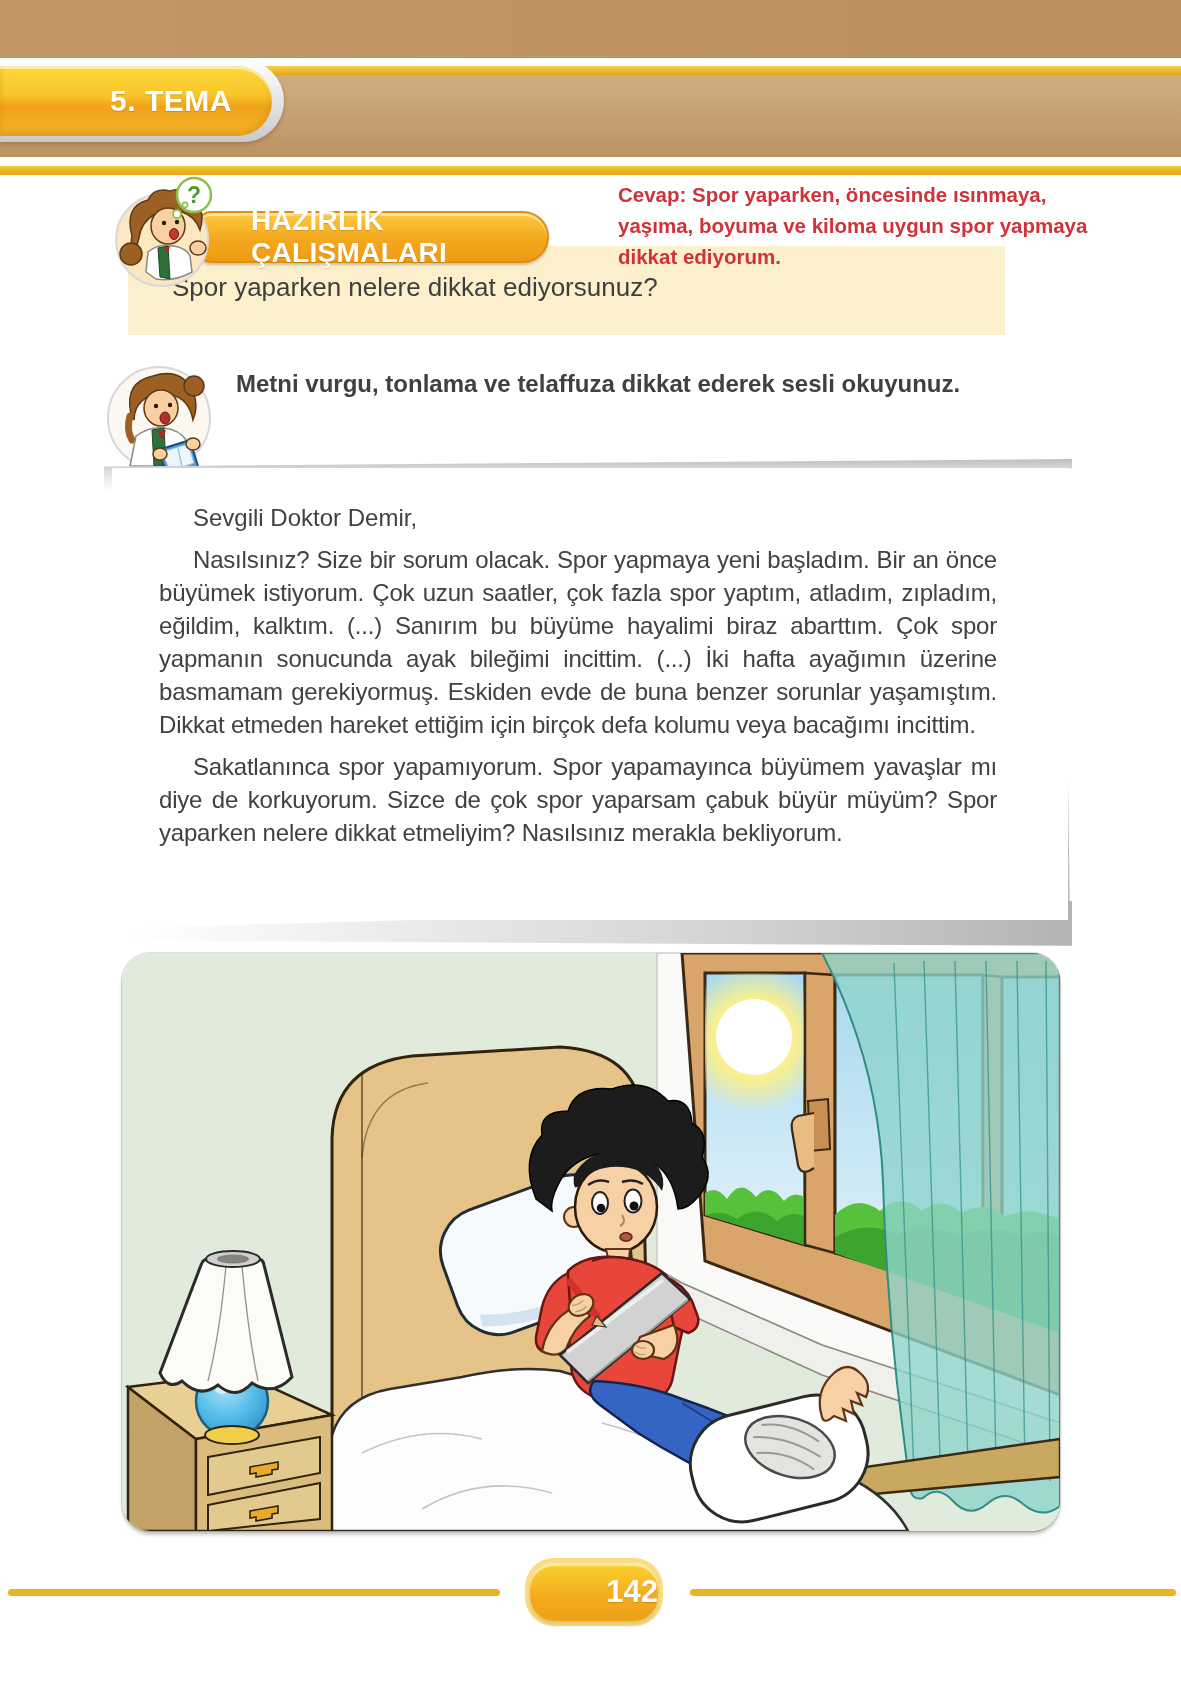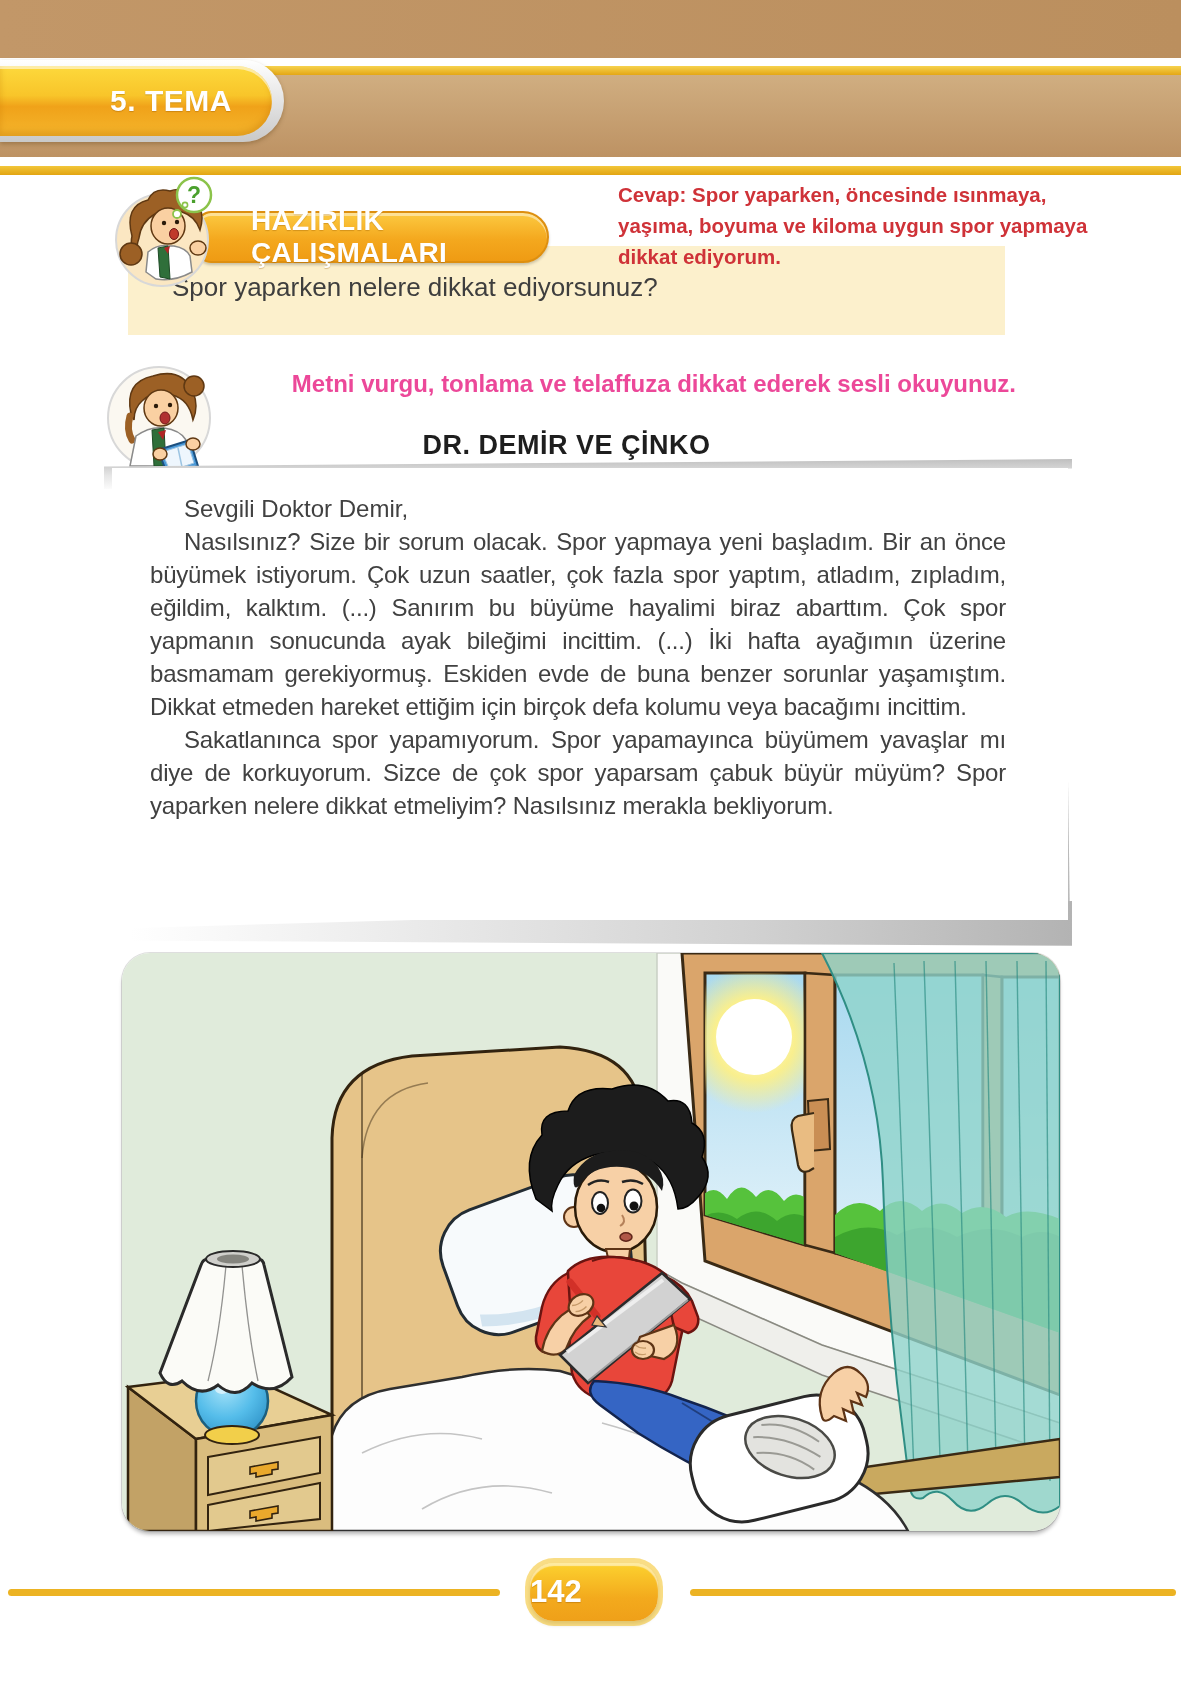"Metni vurgu, tonlama ve telaffuza" .read-instruction { color: #ec4899 -> #404040; text-align: right -> none }
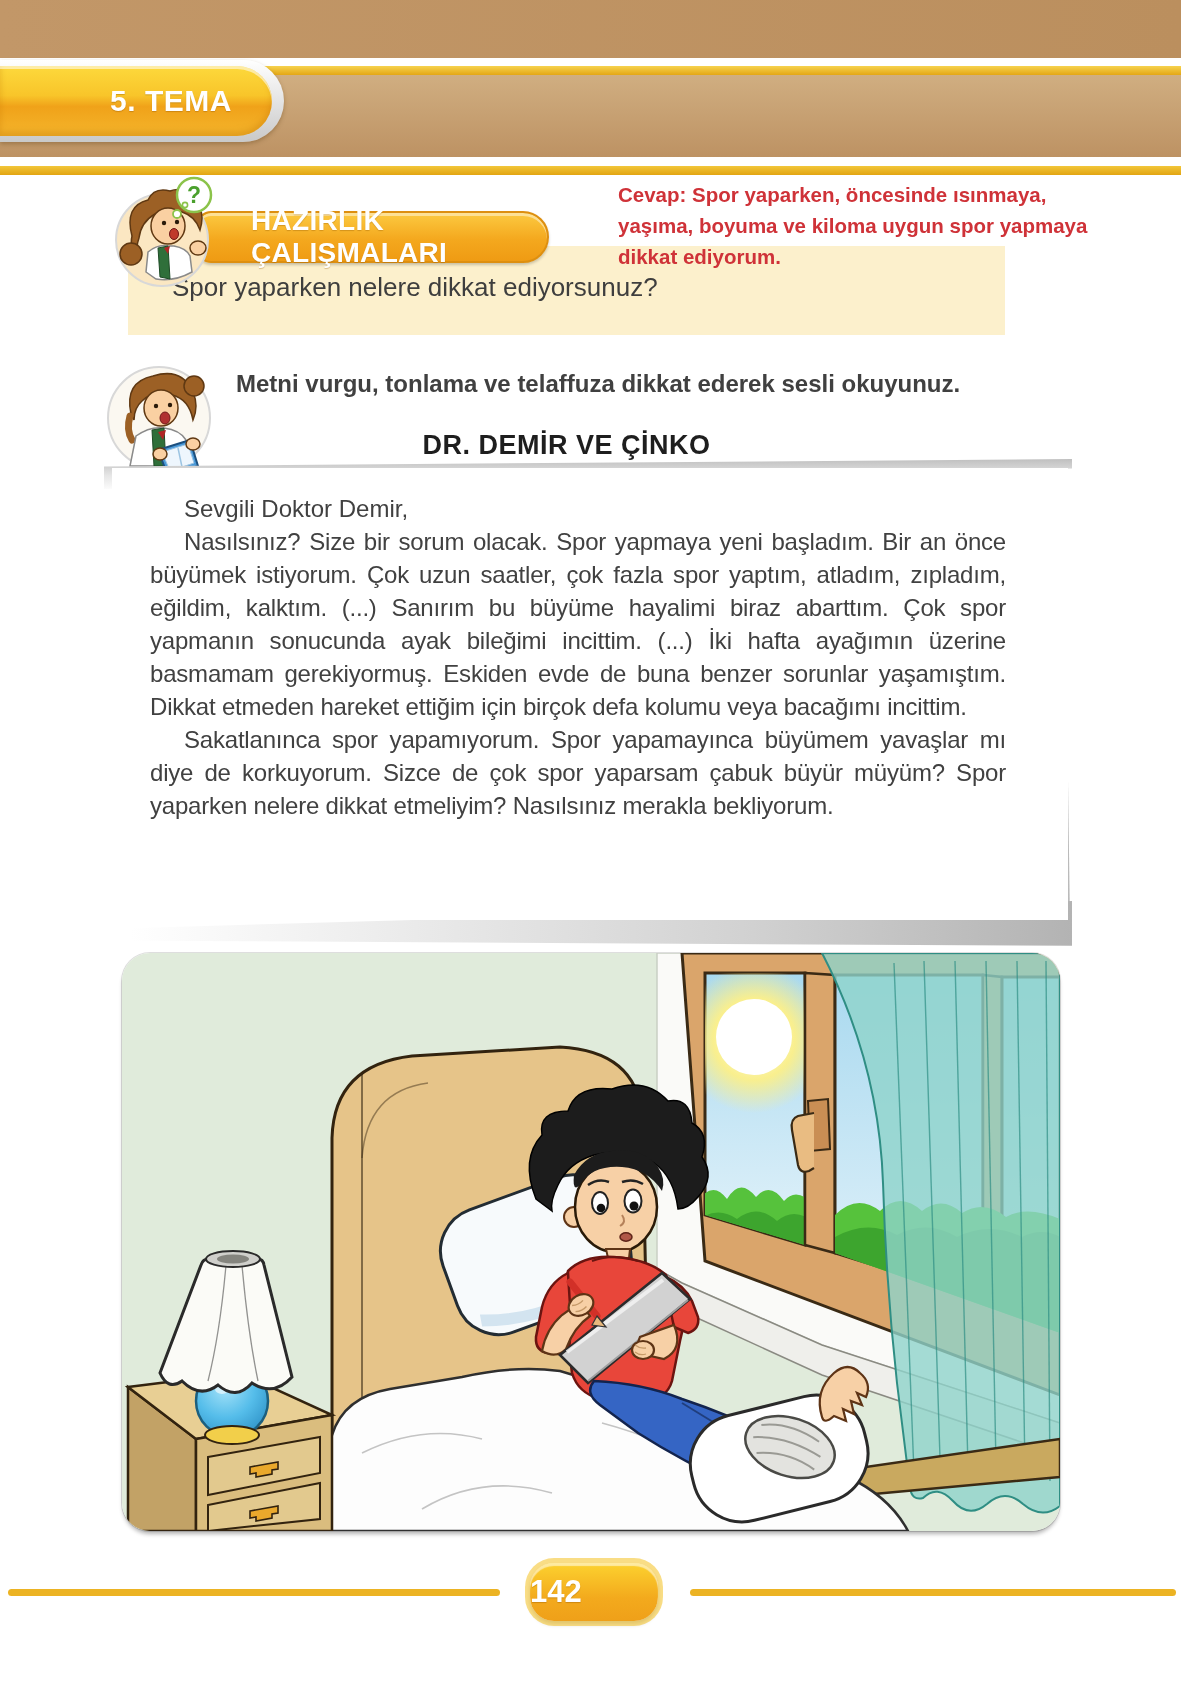"DR. DEMİR VE ÇİNKO" div.read-title { html: <div>DR. DEMİR VE ÇİNKO</div> -> none }
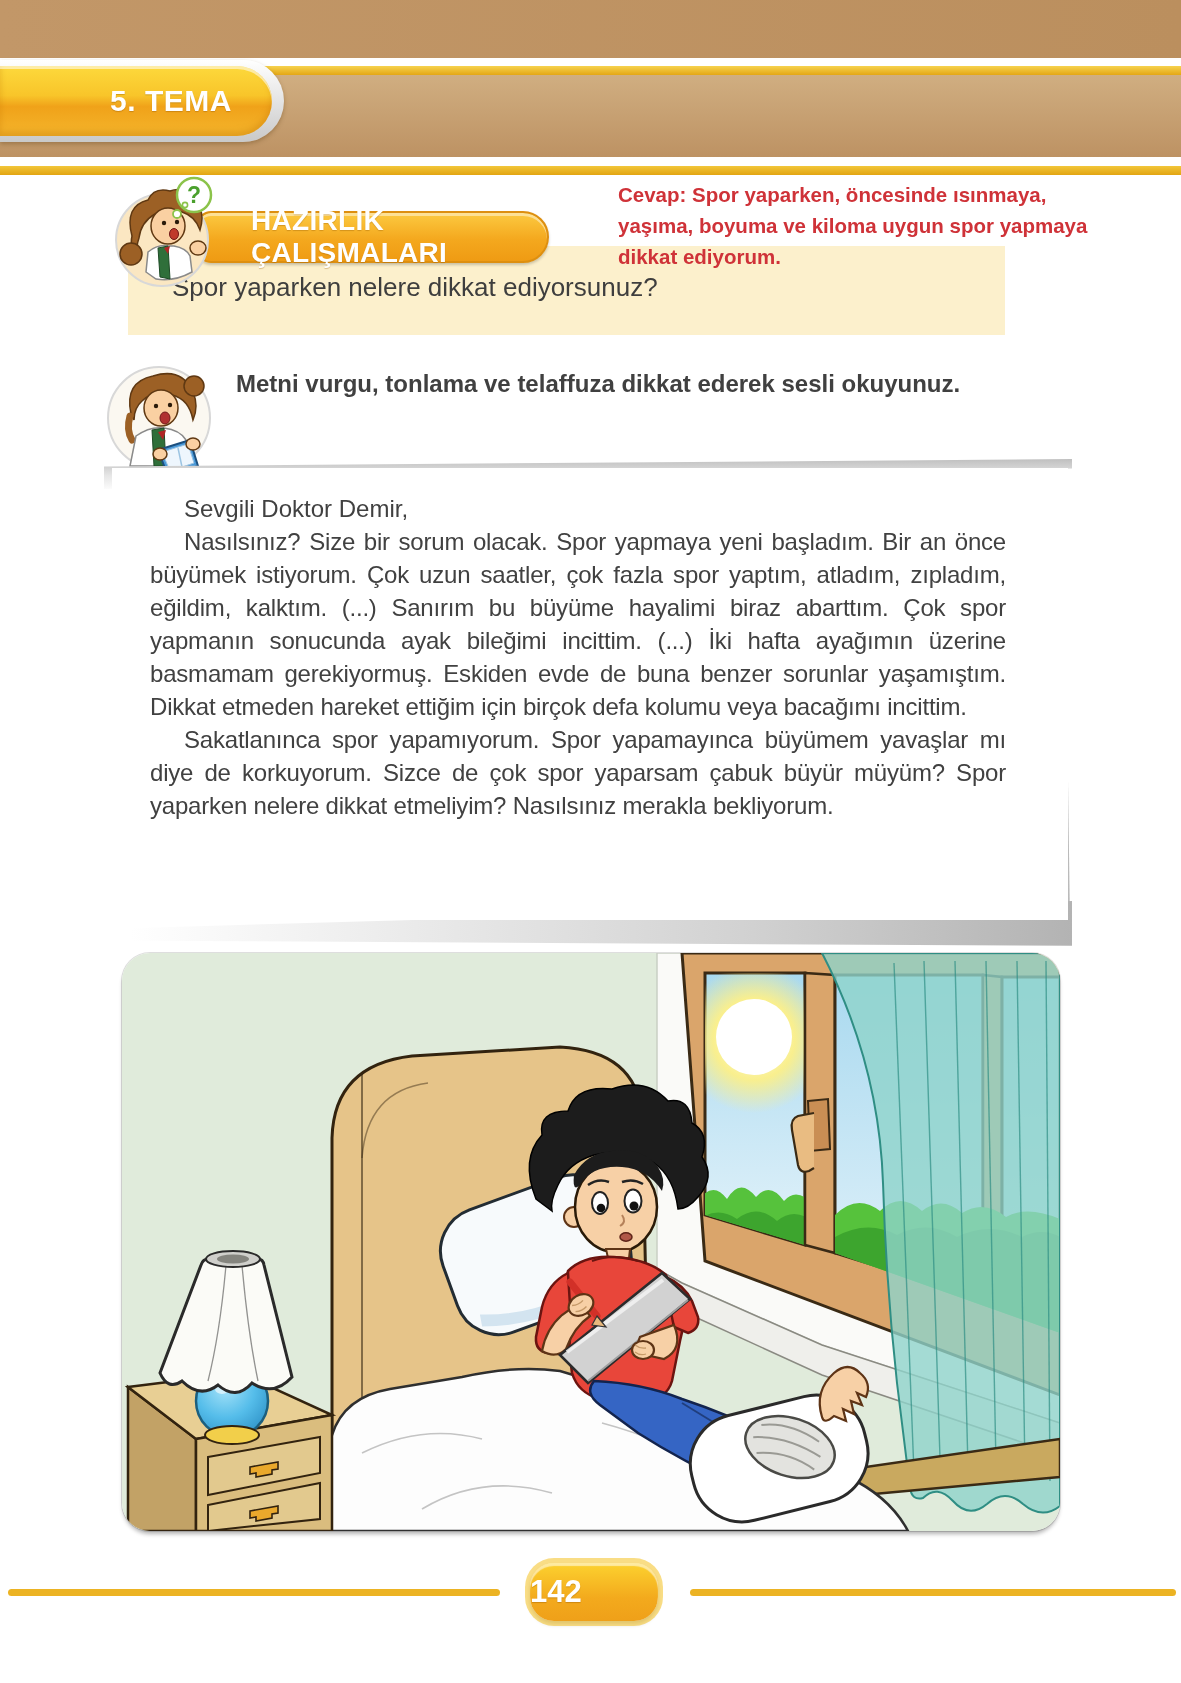"Sevgili Doktor Demir," .letter p { margin: 0 -> 9px }
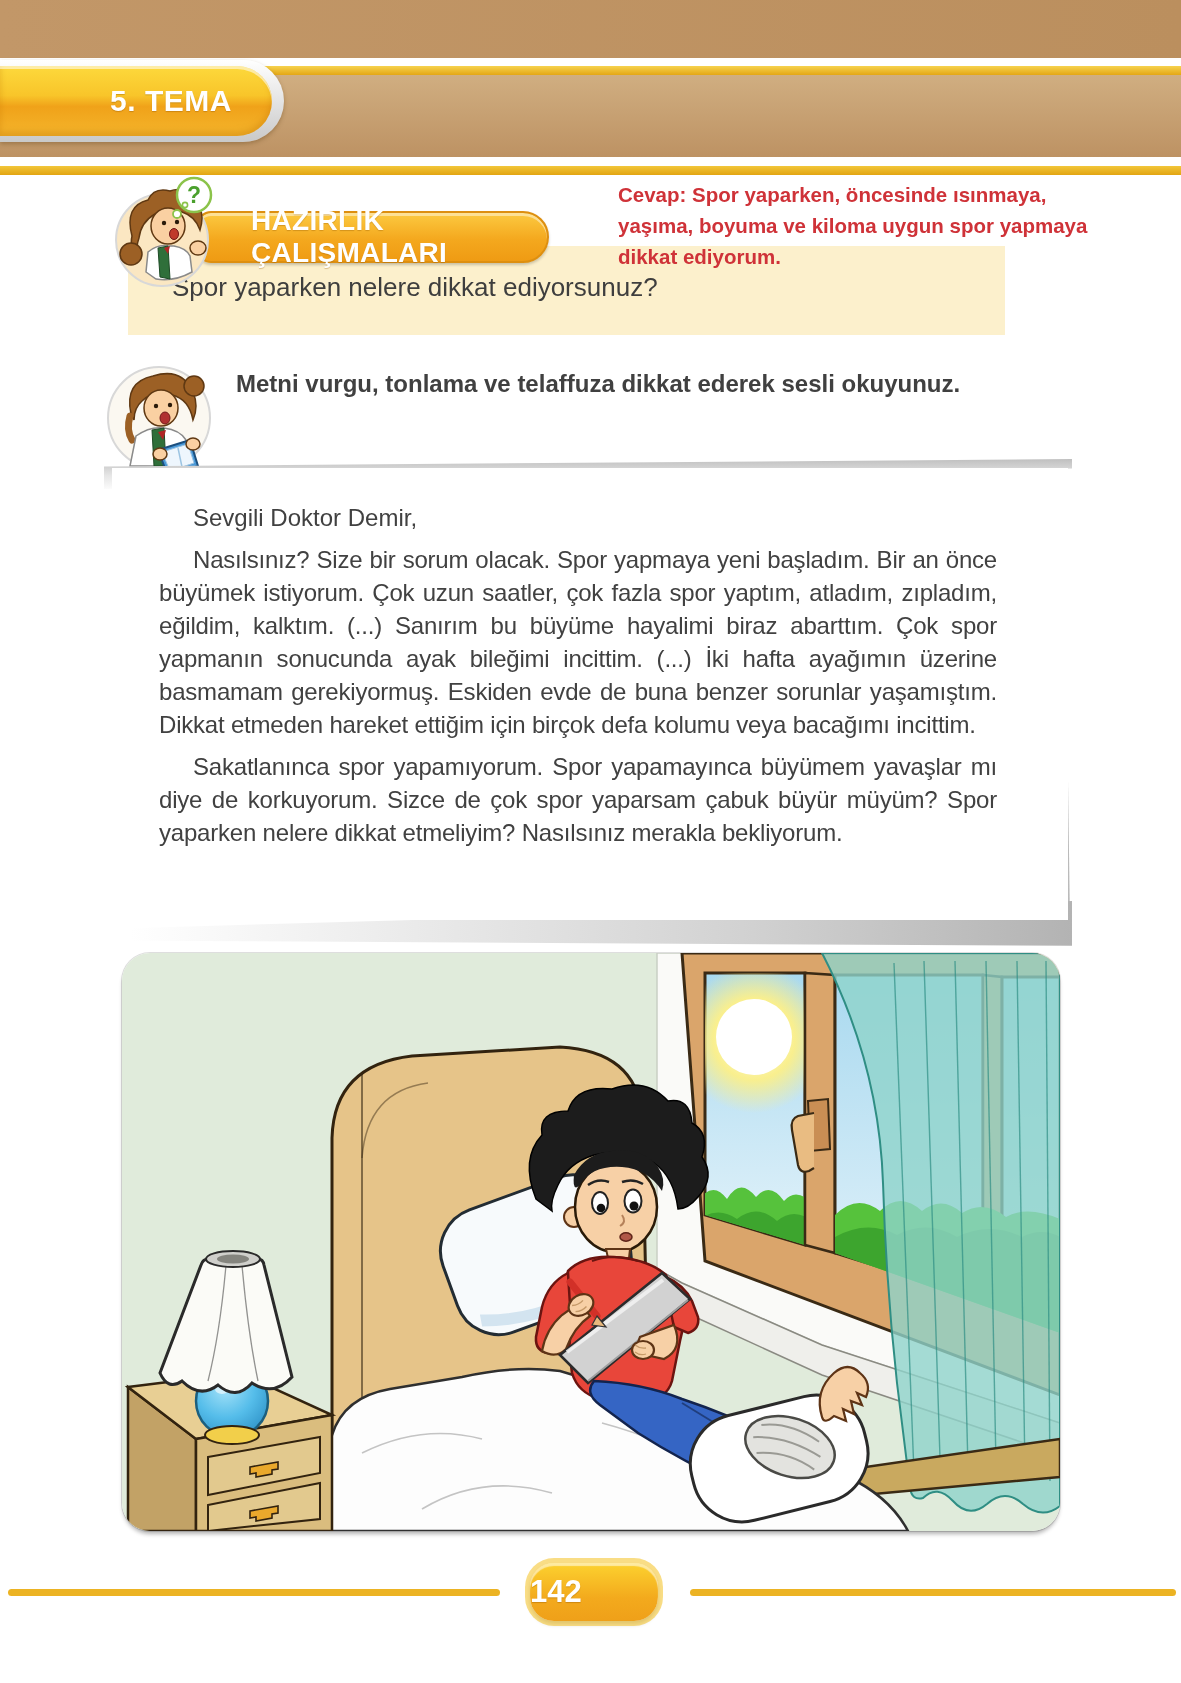"142" .page-badge { justify-content: flex-start -> flex-end }
